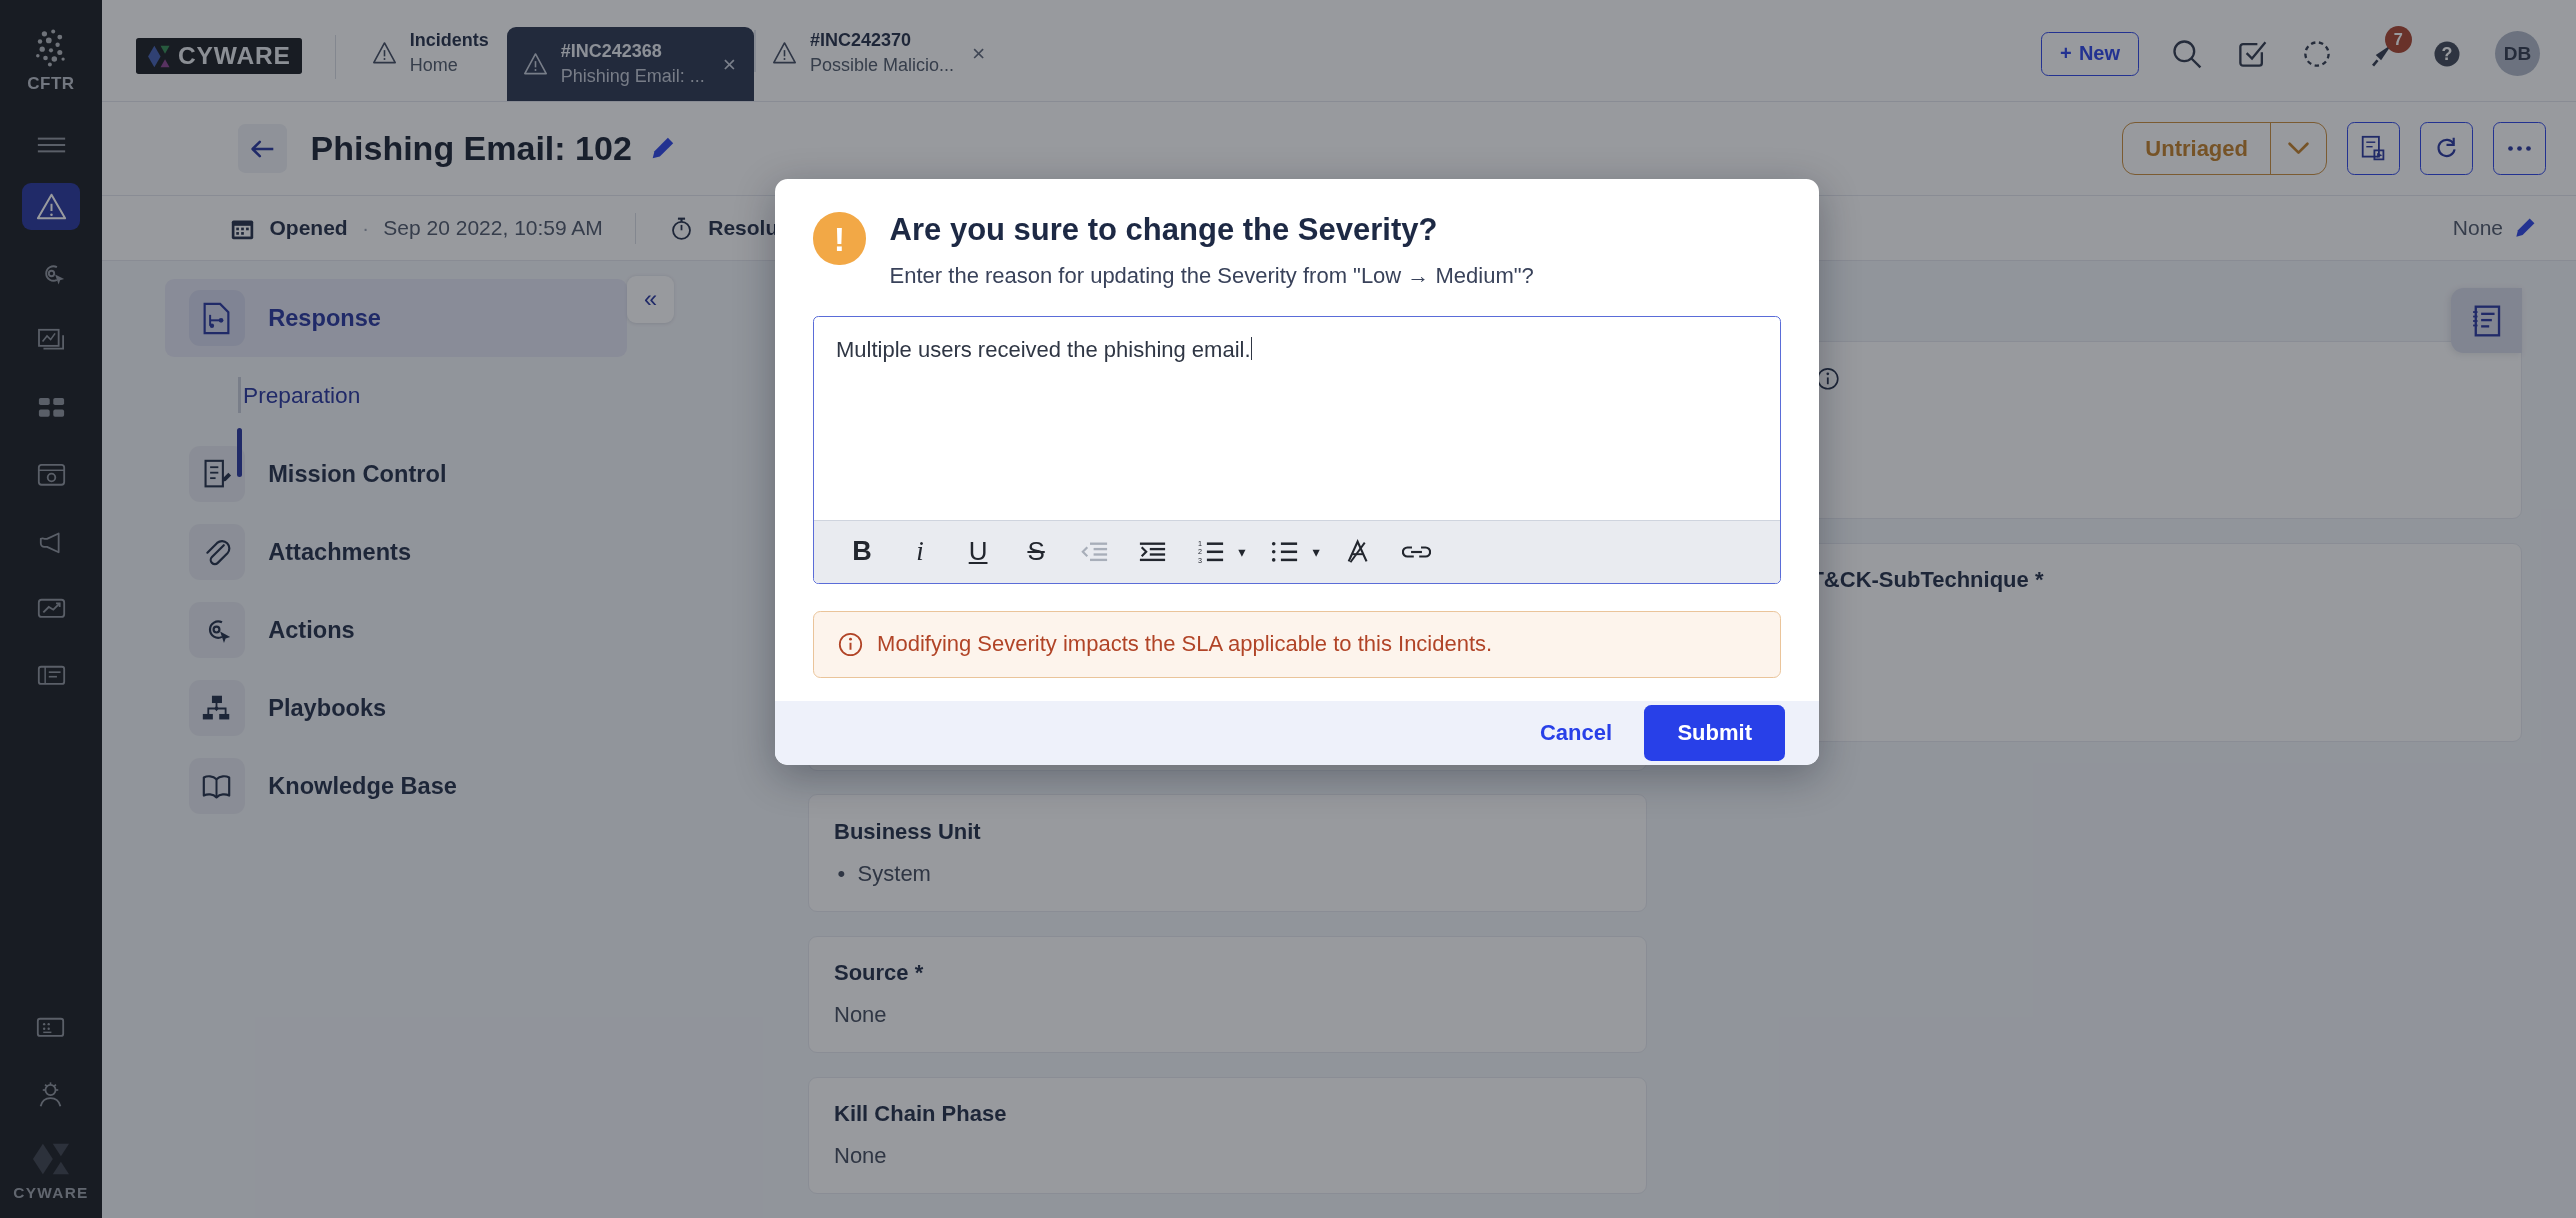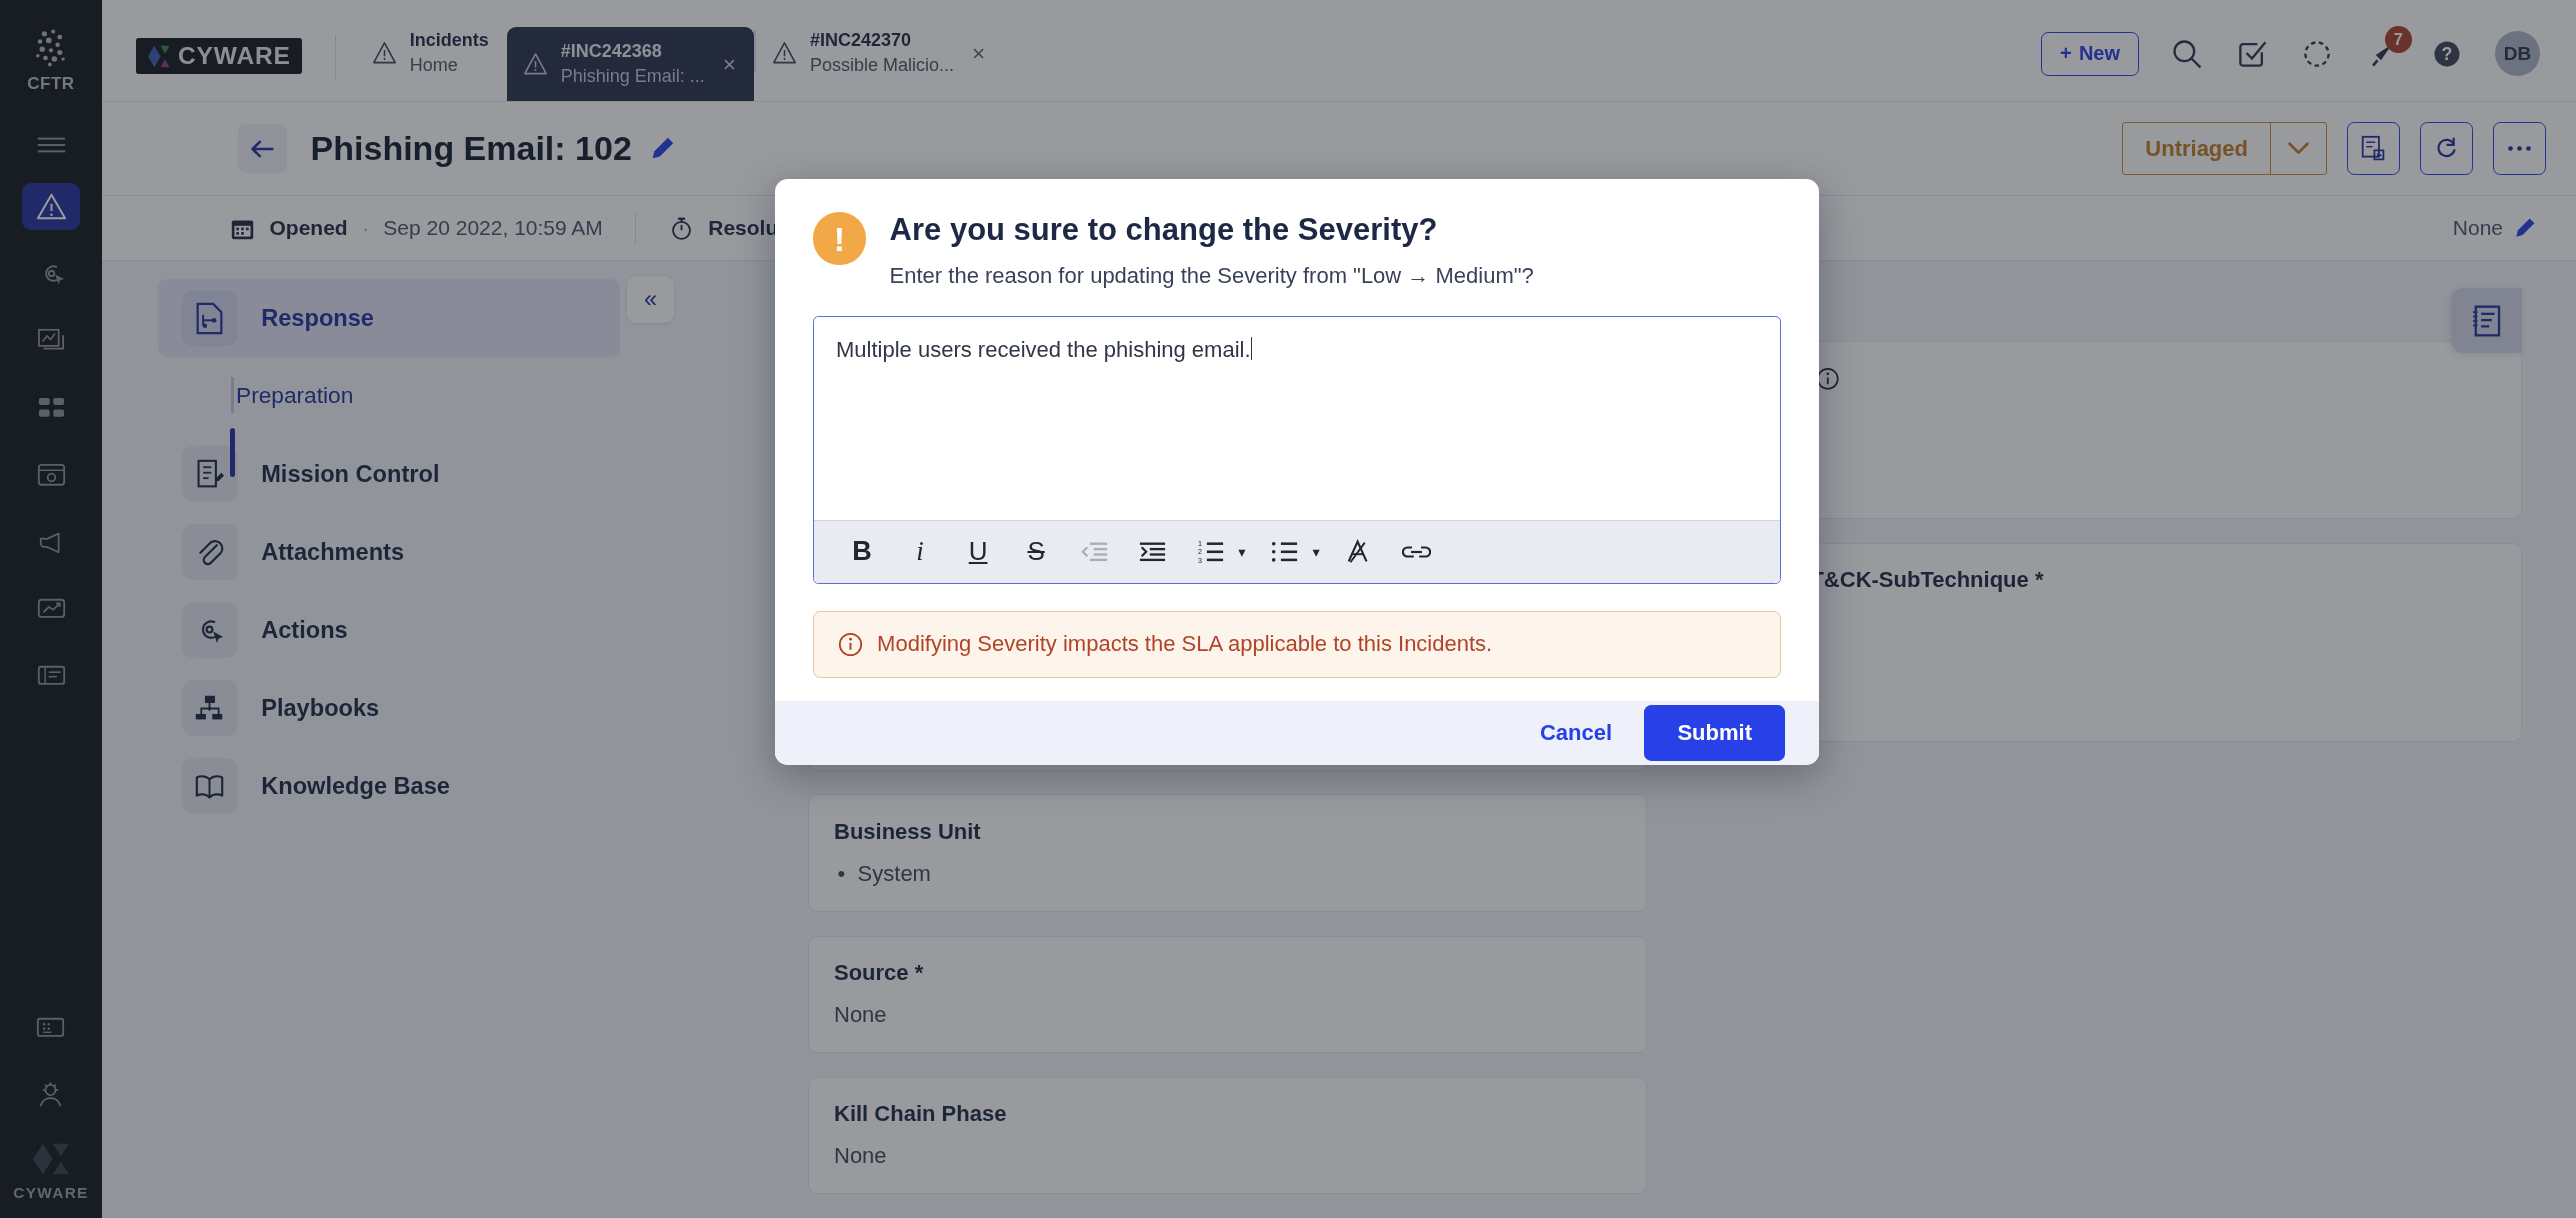"Untriaged" .statuspill { border-radius: 3px -> 13px }
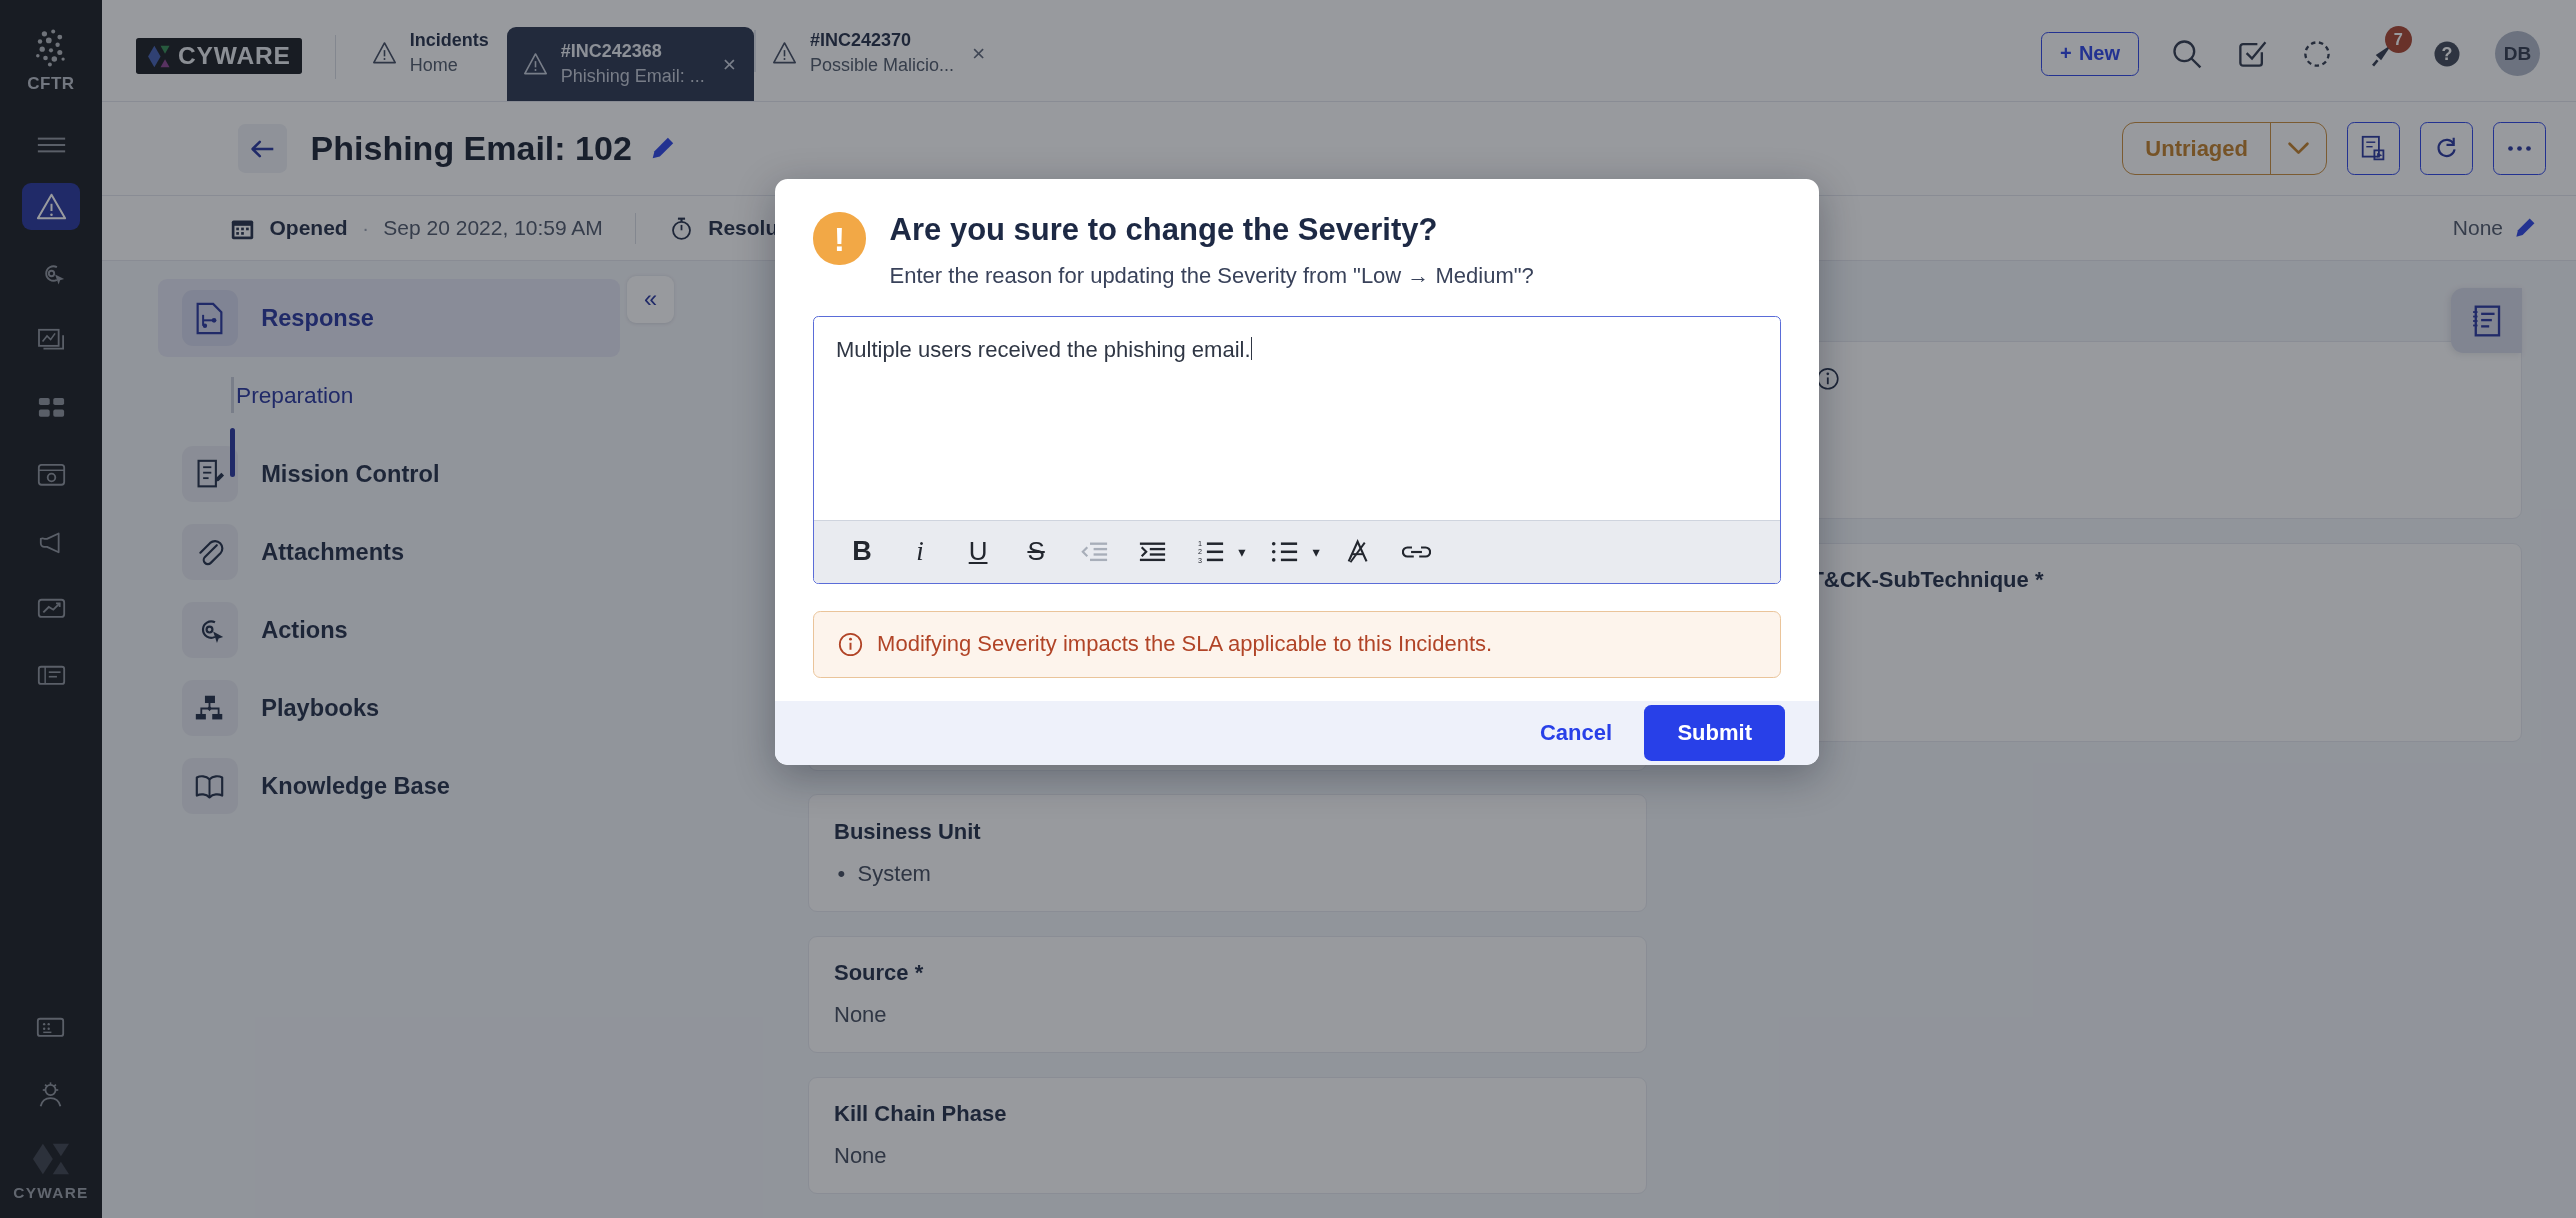"Response" .secnav { left: 64px -> 71px }
